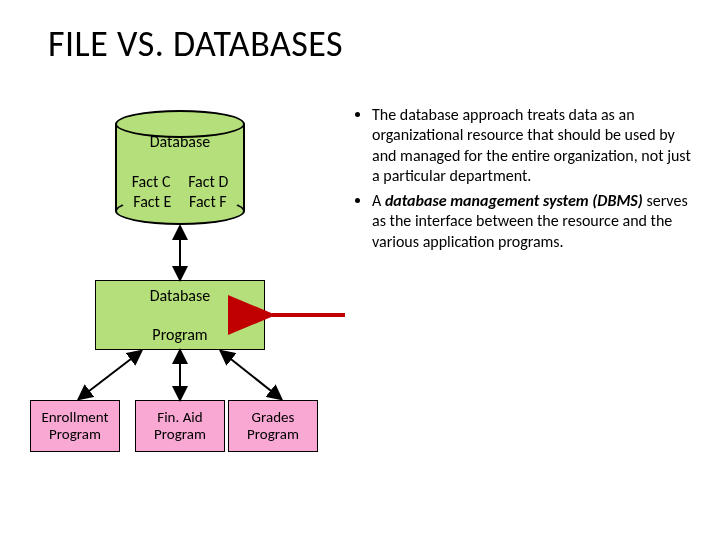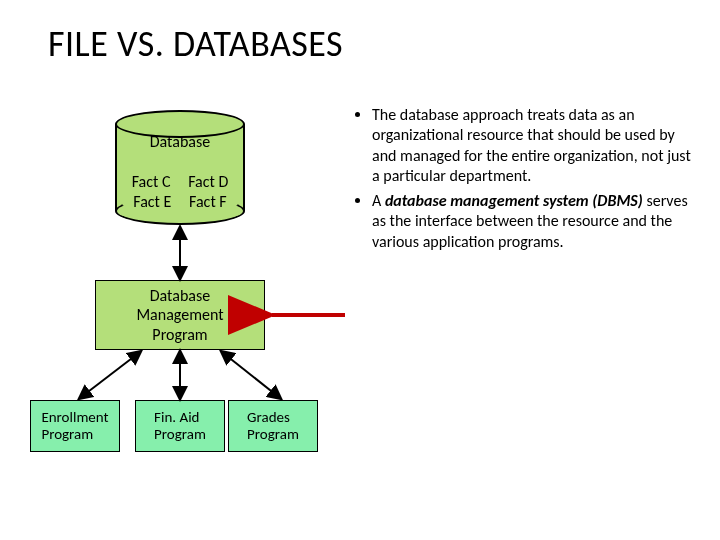"Management" span { html: <span>Management</span> -> none }
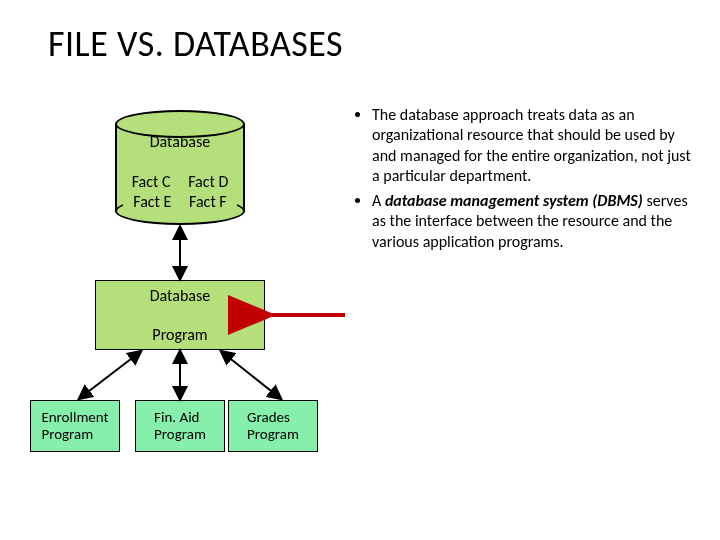"Enrollment" .app-box { background: #86efac -> #f9a8d4; text-align: none -> center }
